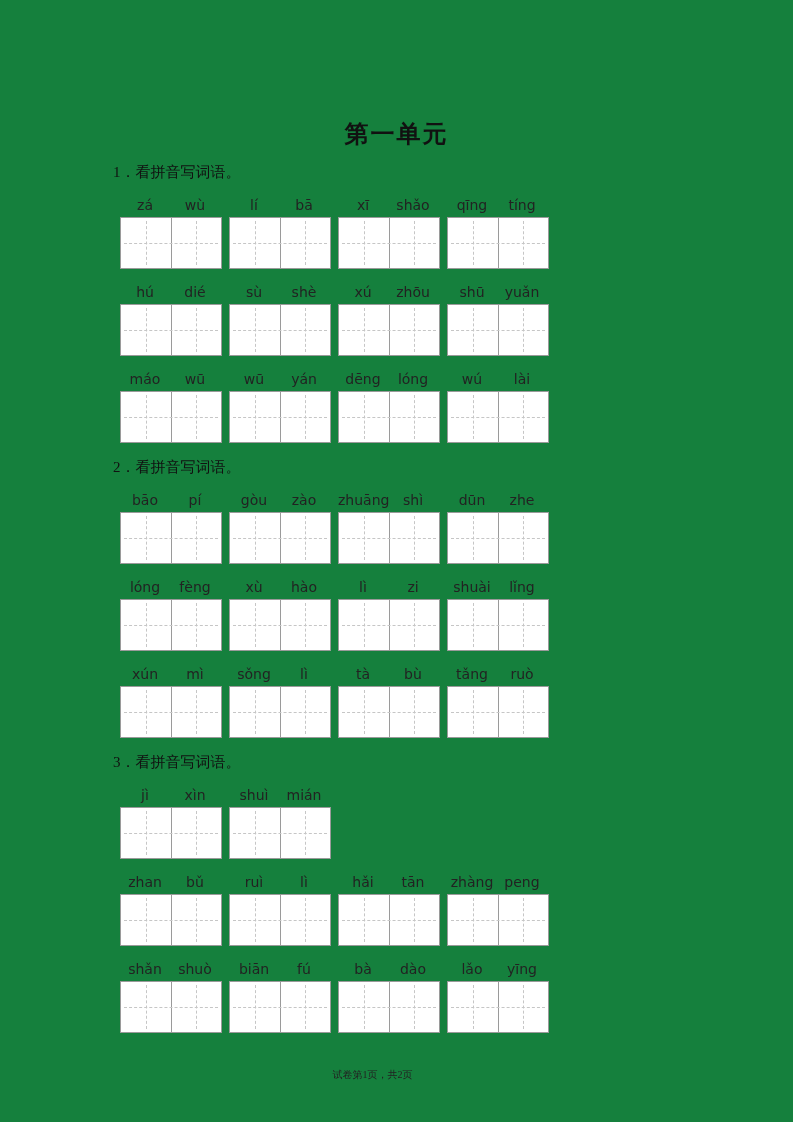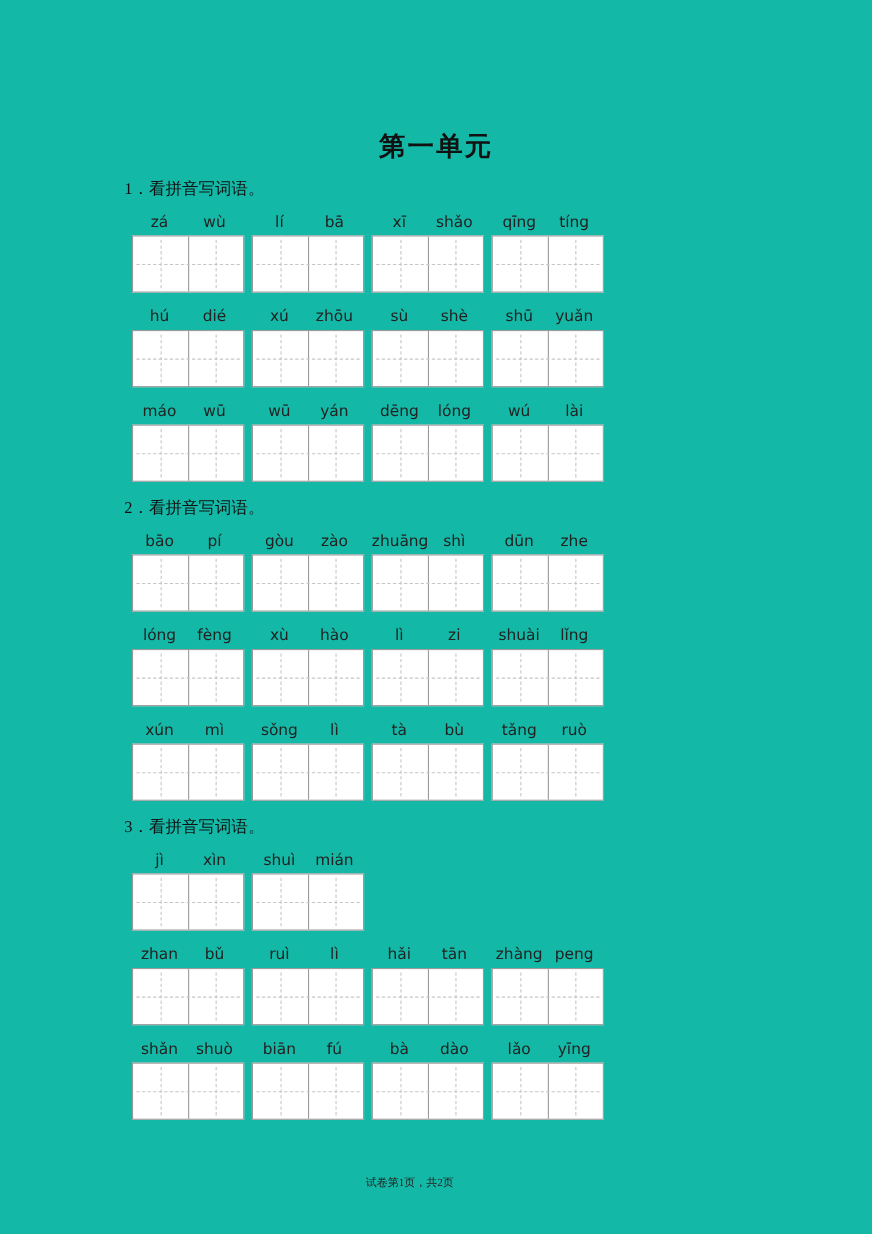"第一单元" .page { background: #14b8a6 -> #15803d }
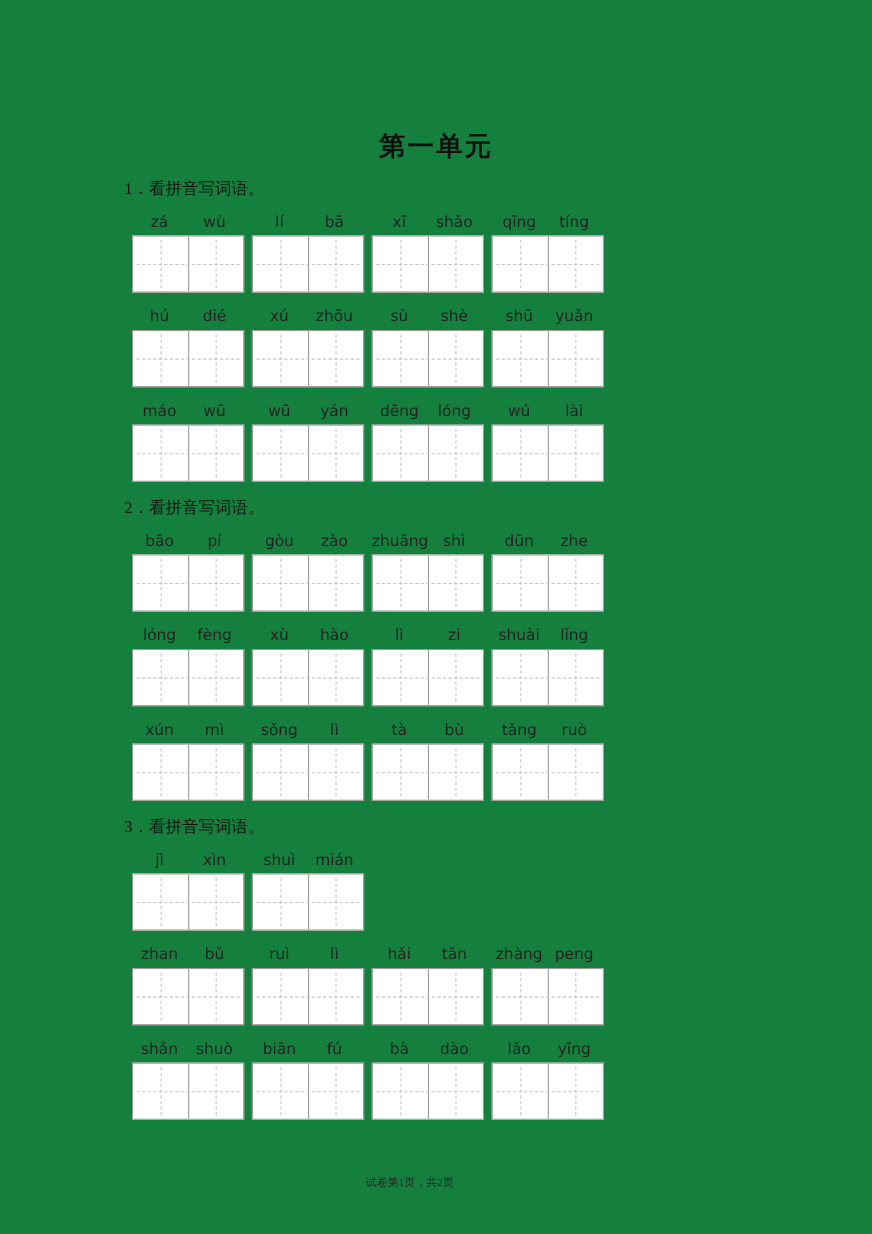"zá" .word-row { margin-top: none -> 15px }
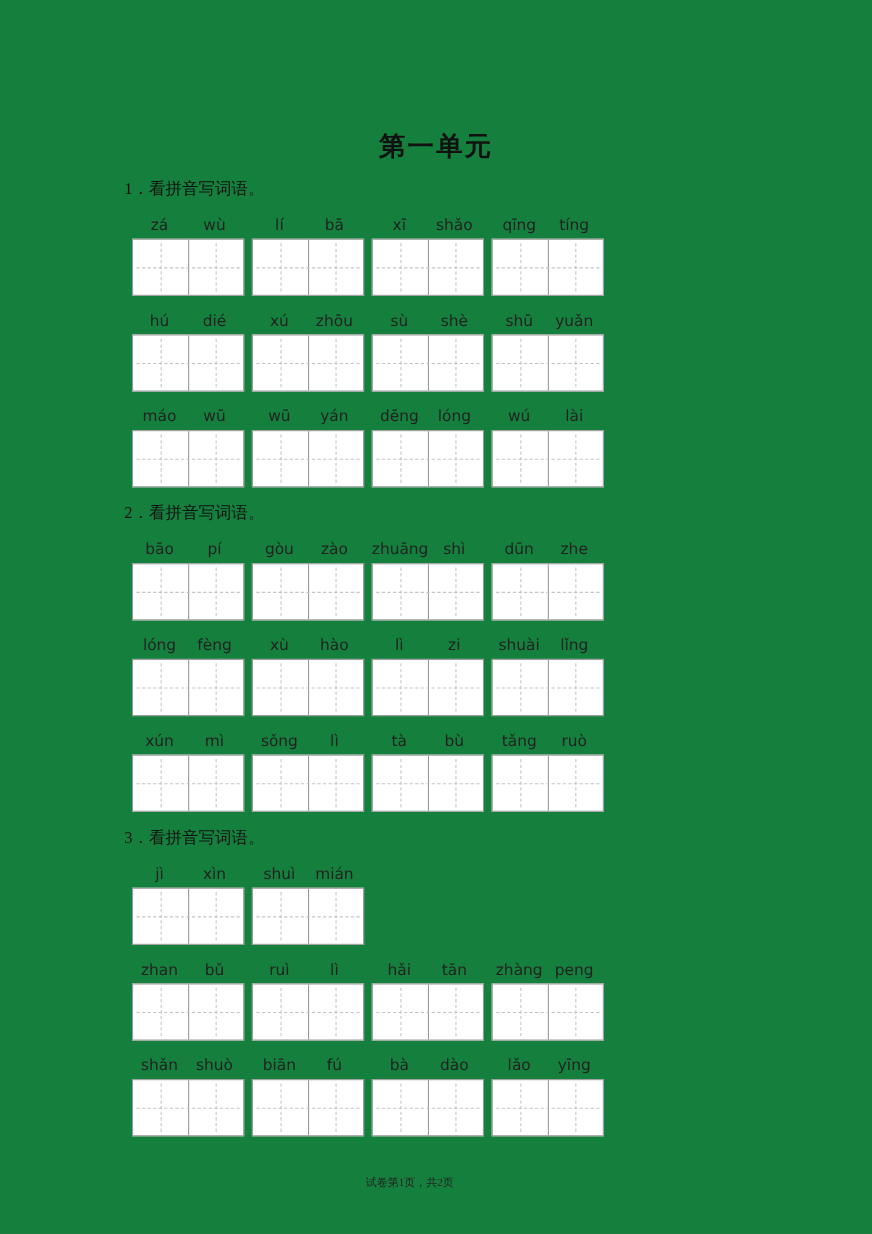"xú" div.word-group { order: before "sù" -> after "sù" }
